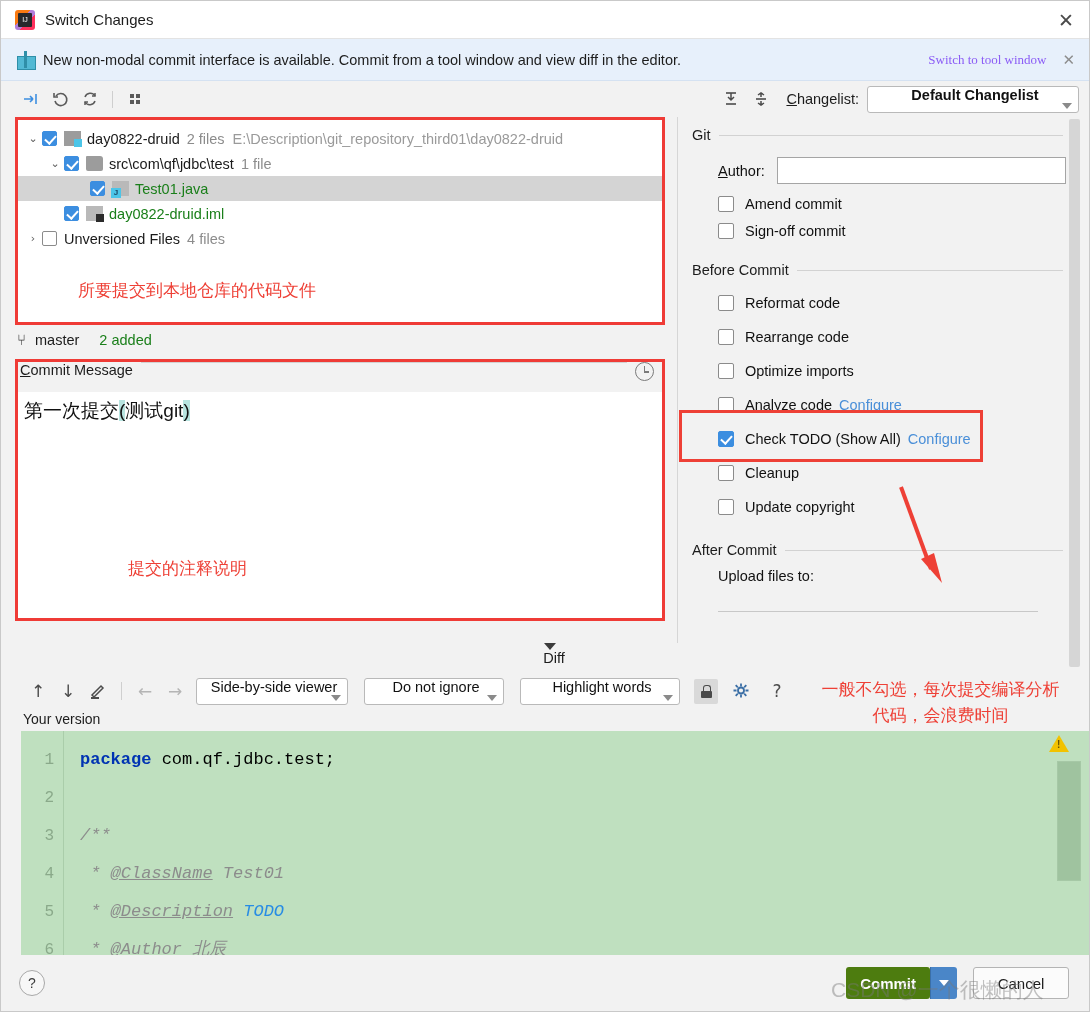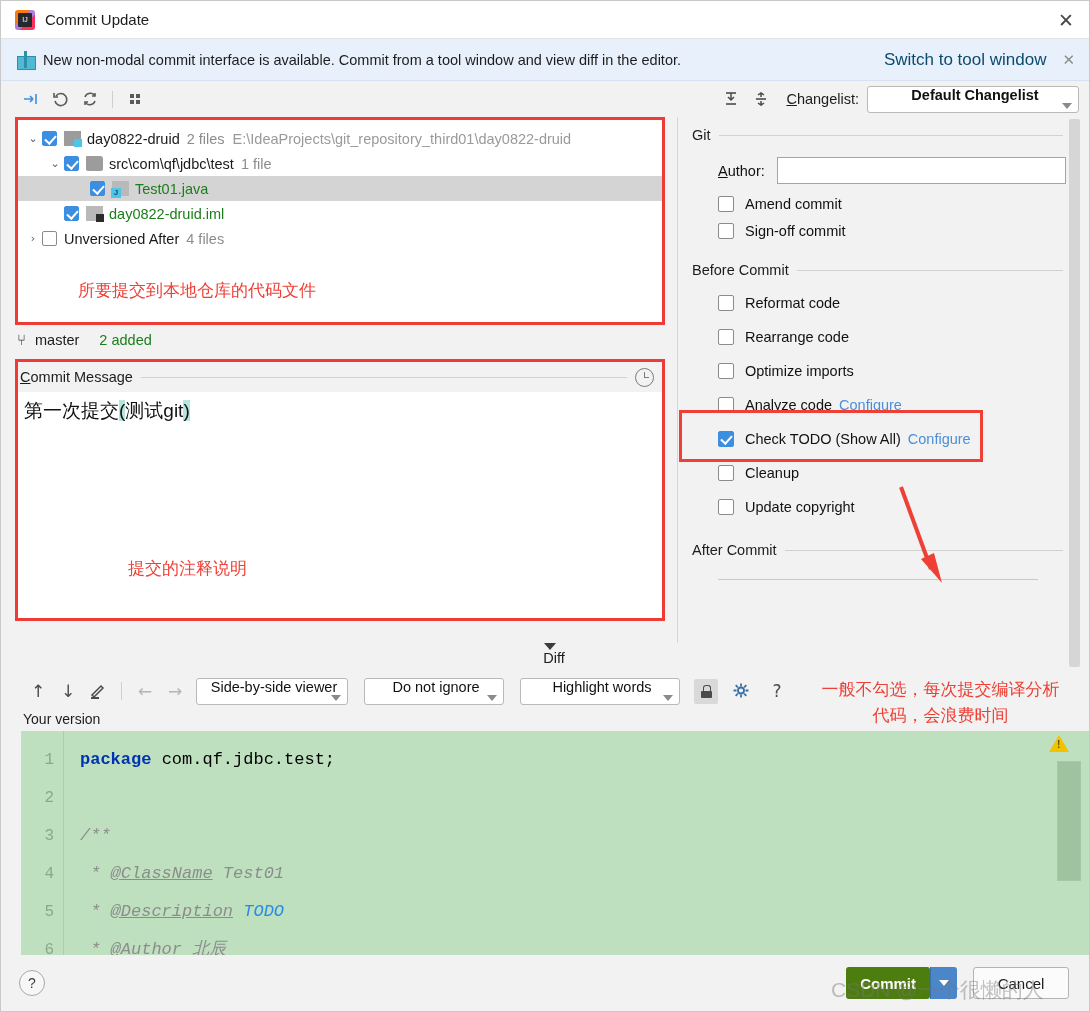"Commit Update" div.title-text { text: Commit Update -> Switch Changes }
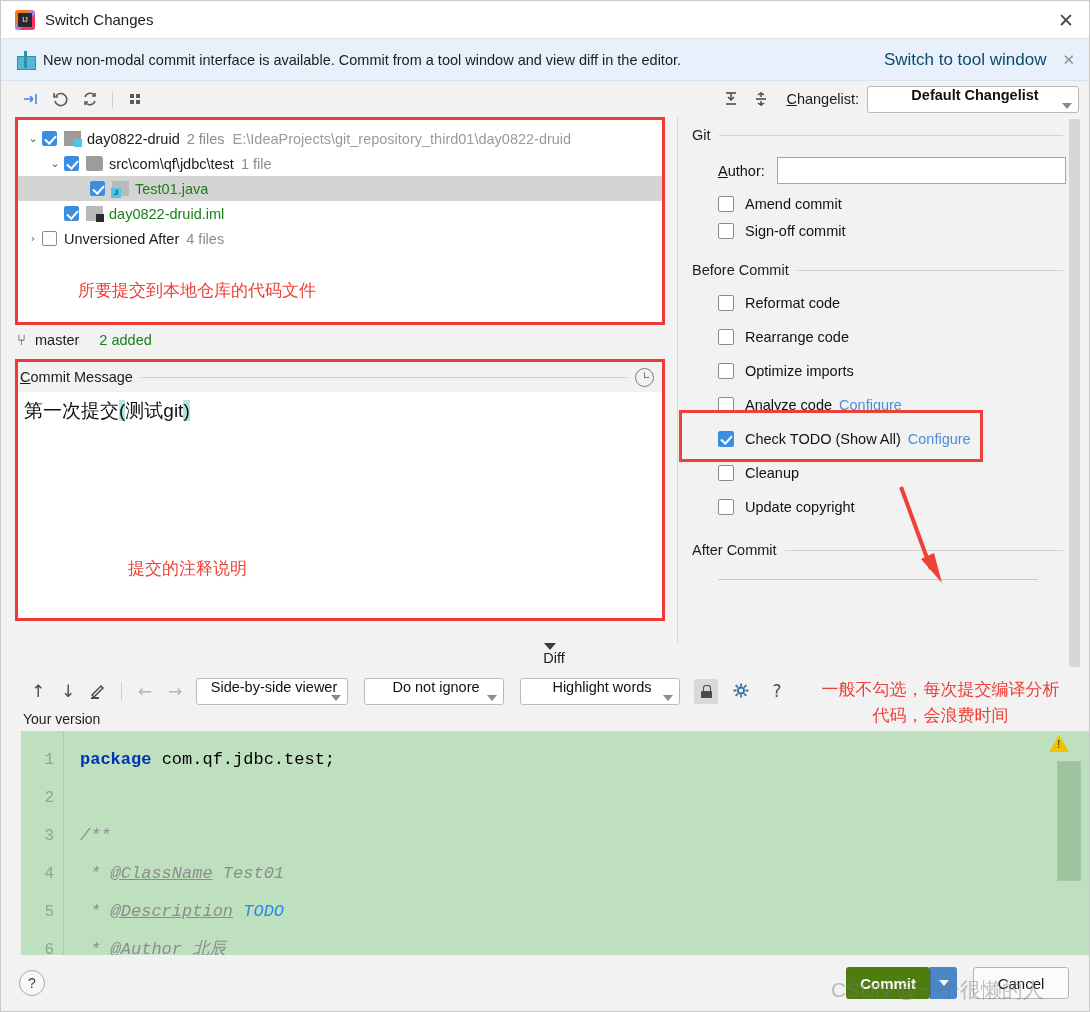"Switch to tool window" .banner-link { color: #0c4a6e -> #8b5cf6; font-family: none -> Liberation Serif, serif; font-size: 17px -> 13px }
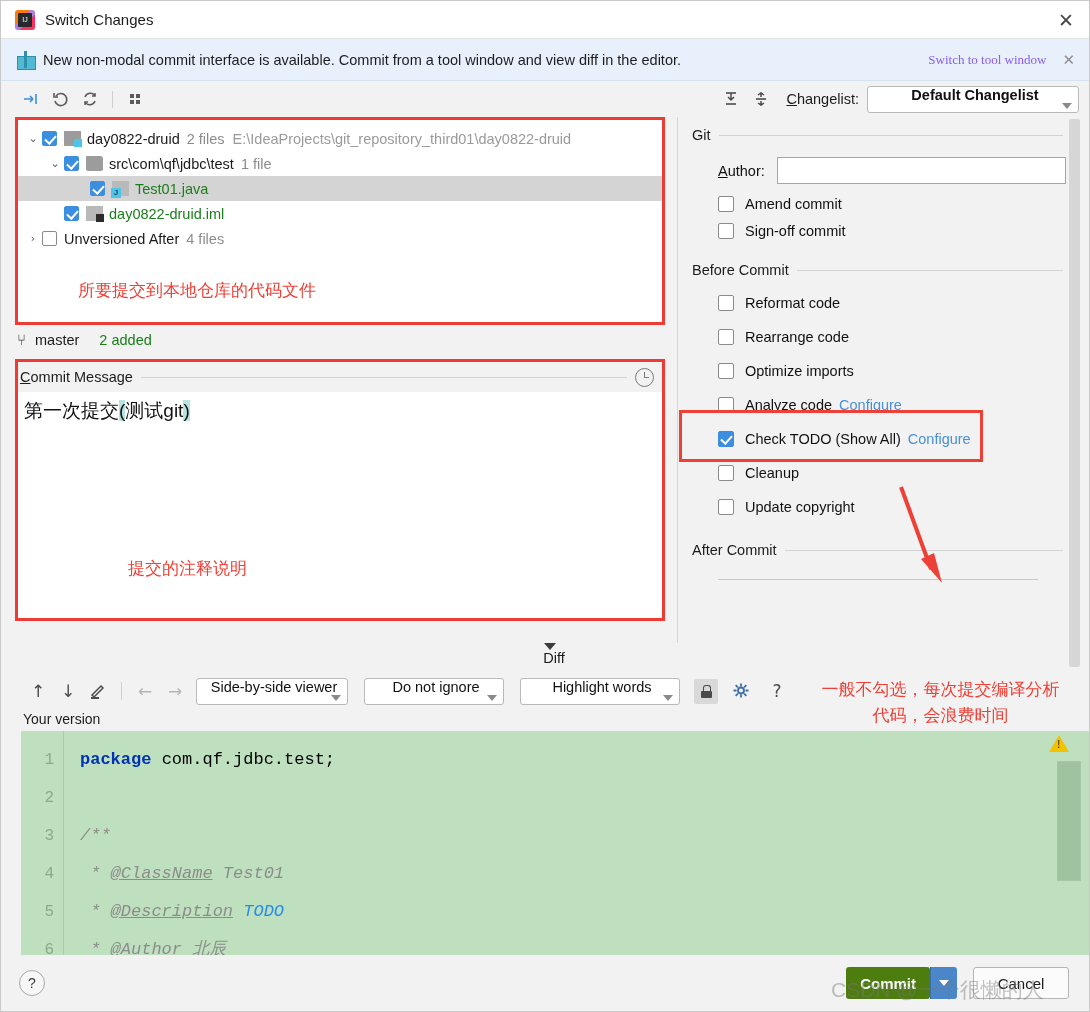"E:\IdeaProjects\git_repository_third01\d" span.fpath { text: IdeaProjects -> Description }
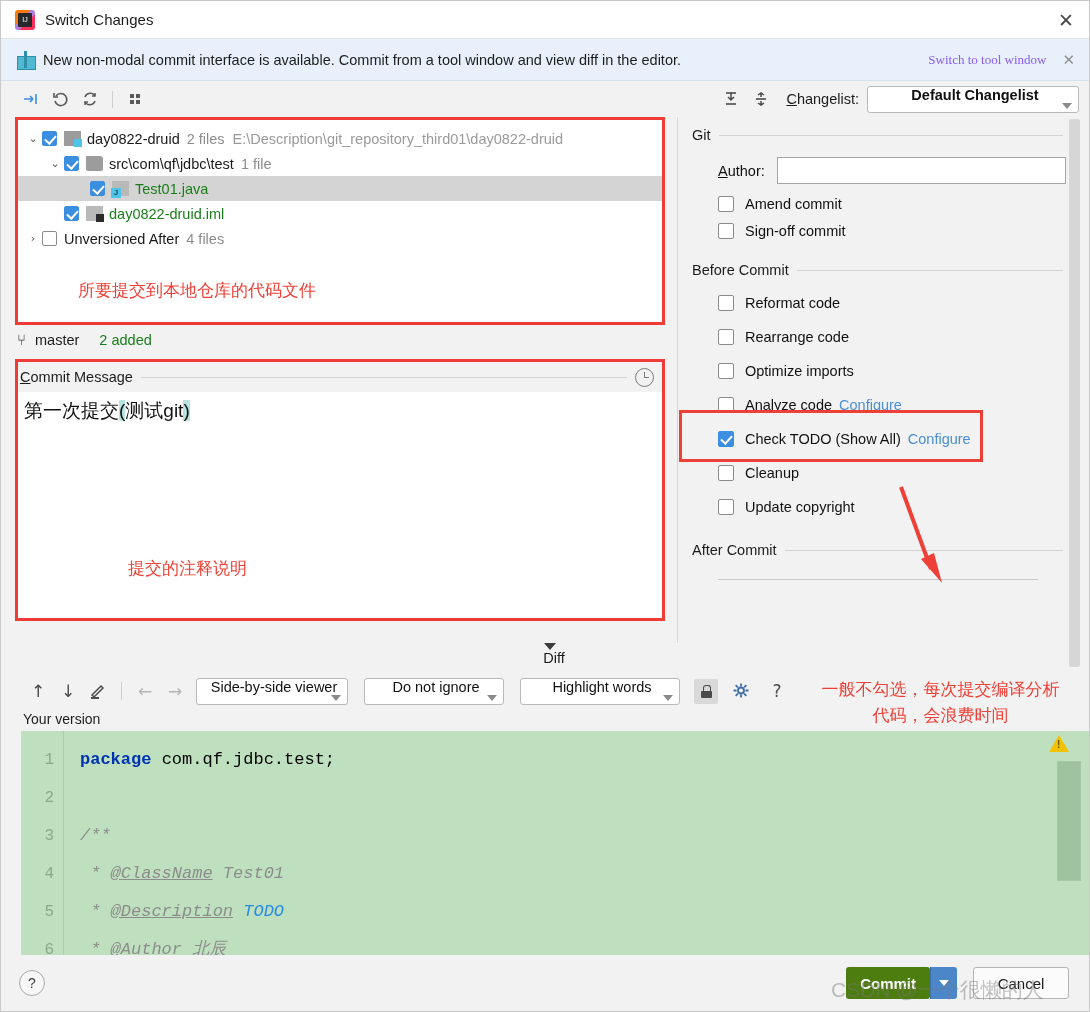"Unversioned After" span.fname { text: After -> Files }
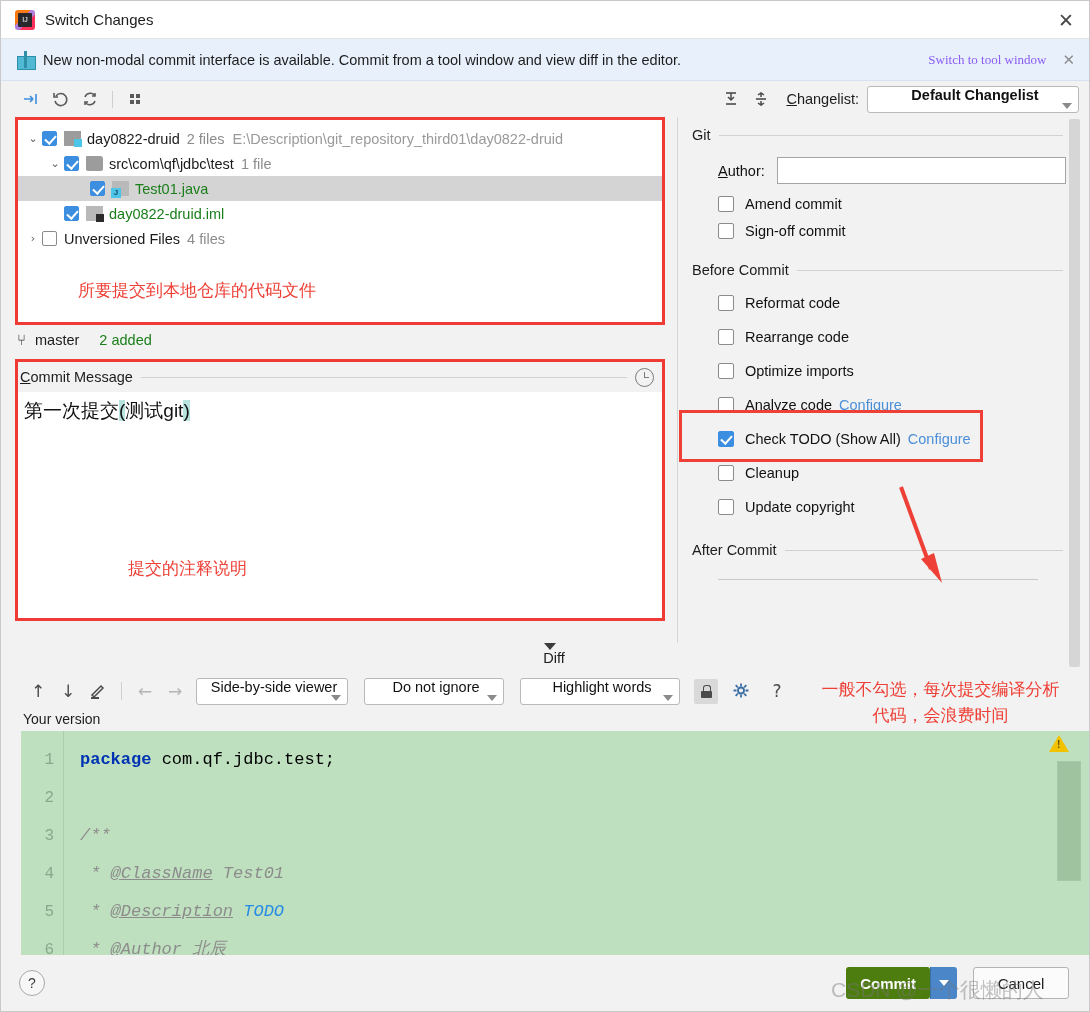"Commit Message" .cm-head { align-items: center -> flex-start }
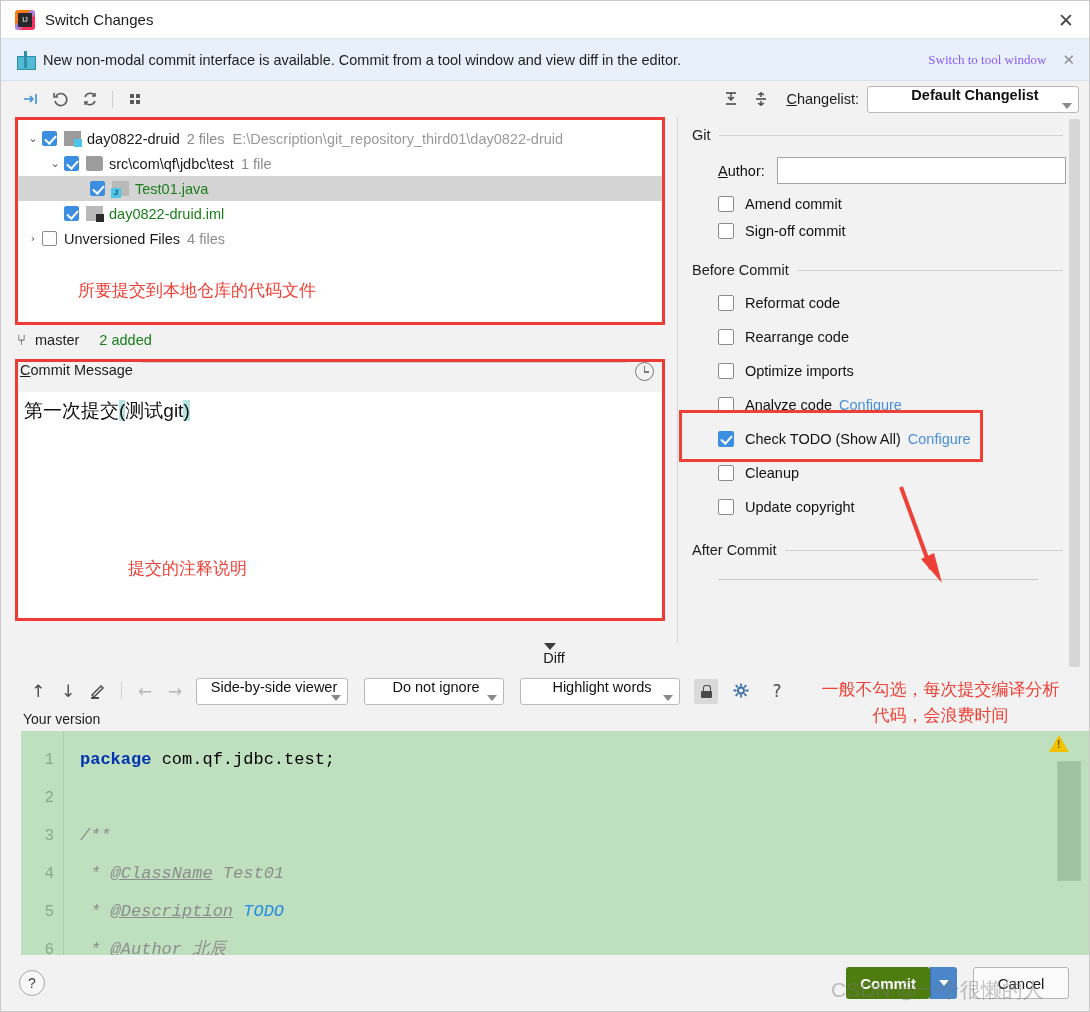"Upload files to:" div.upload-lbl { html: none -> <div>Upload files to:</div> }
